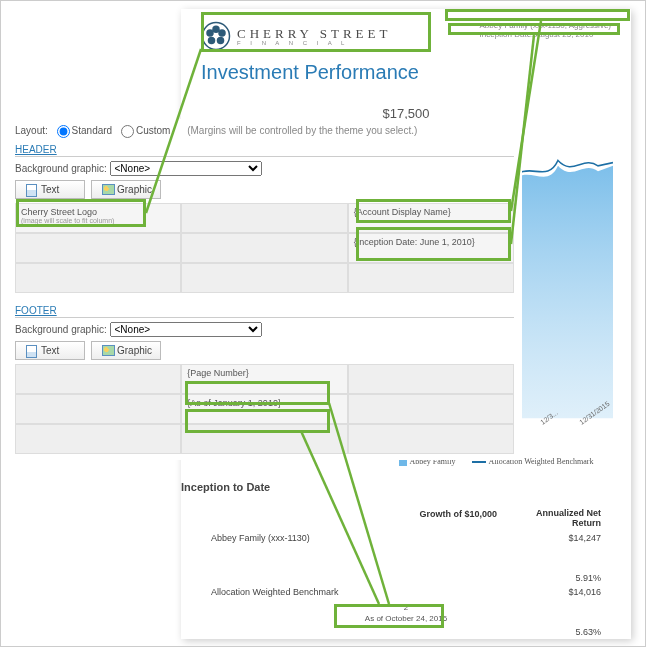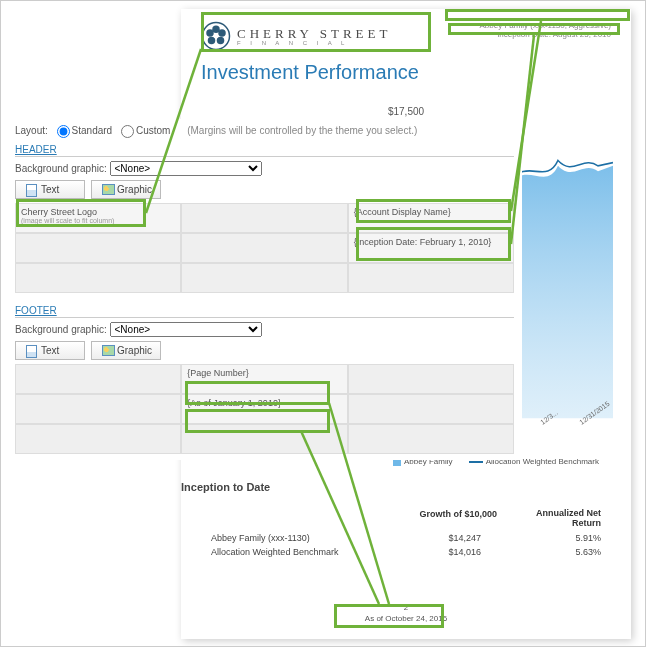"Abbey Family (xxx-1130, Aggressive)" .report-meta { text-align: right -> none }
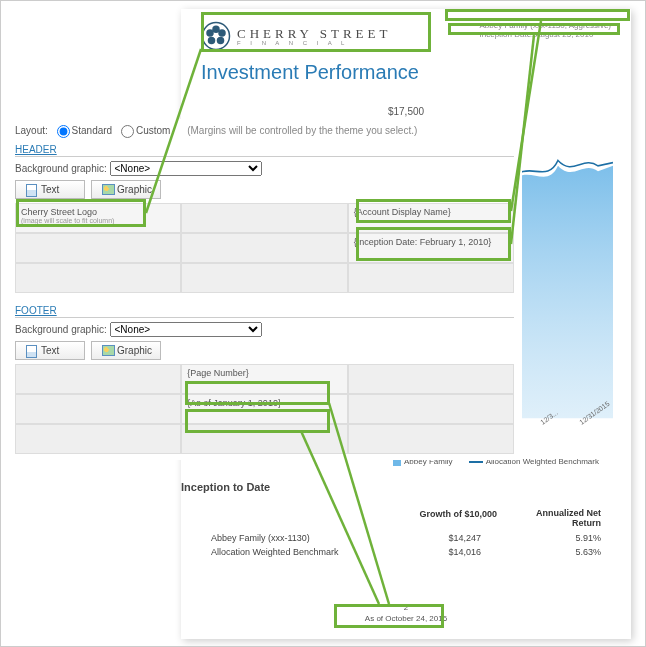"$17,500" .amount { font-size: 10px -> 13px }
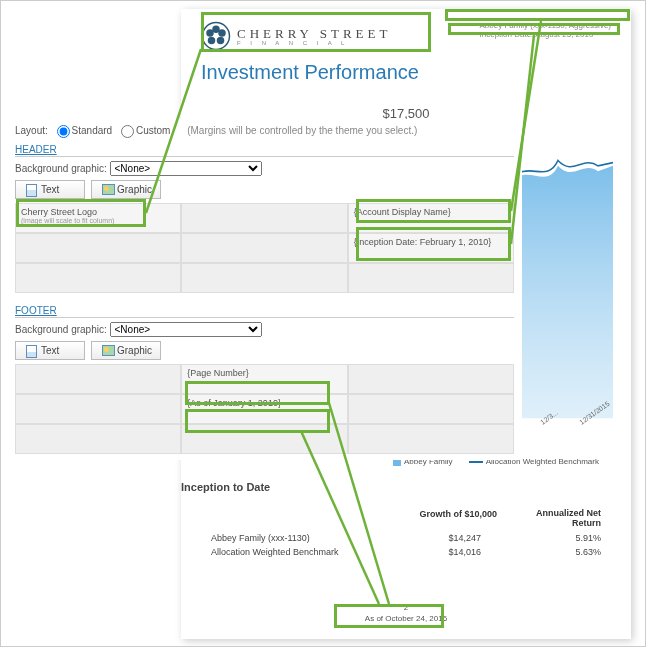"{Inception Date: February 1, 2010}" div { text: February -> June }
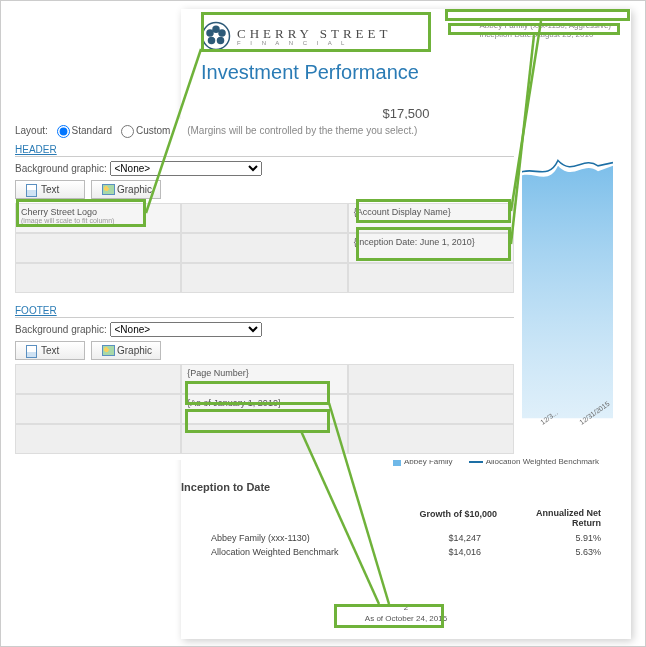"Abbey Family Allocation Weighted" .legend { font-family: none -> Liberation Serif, serif }
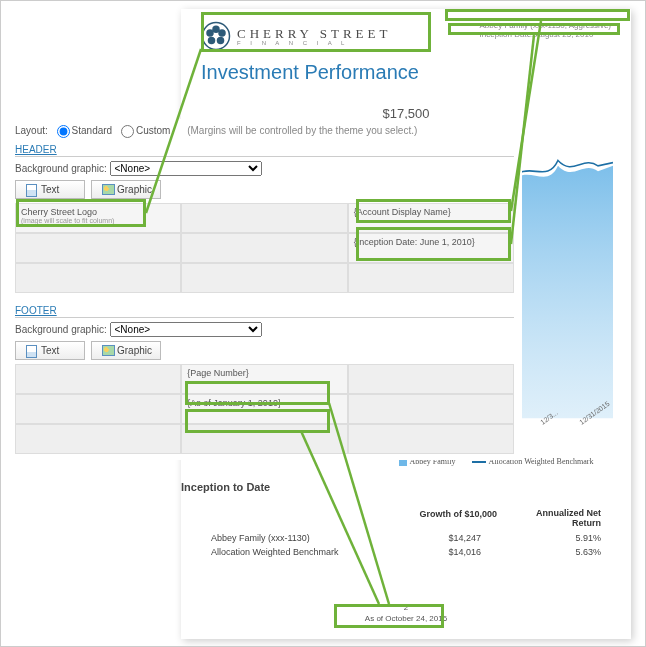"$14,247" .data-table .row .vals { flex-direction: none -> column }
